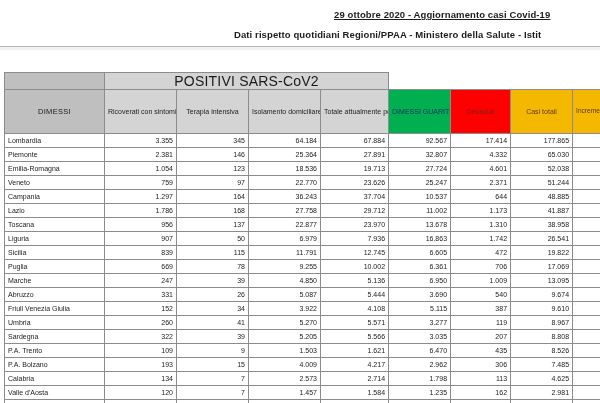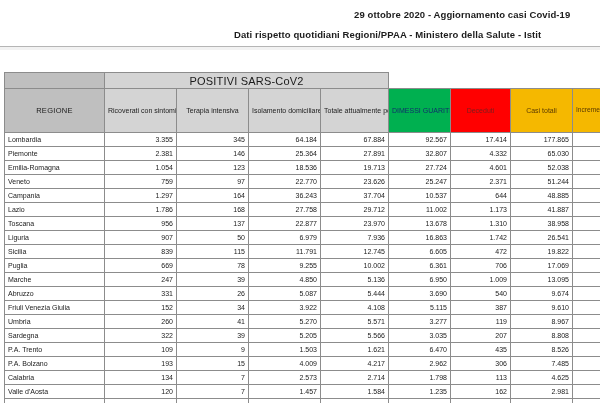"29 ottobre 2020 - Aggiornamento" .header-line-1 { left: 354px -> 334px; text-decoration: none -> underline }
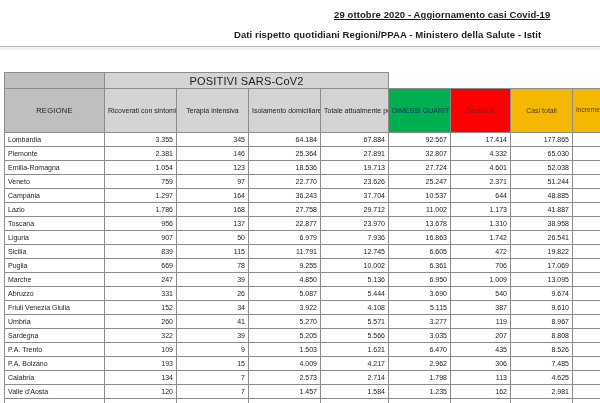"POSITIVI SARS-CoV2" .th-group { font-size: 11px -> 14px }
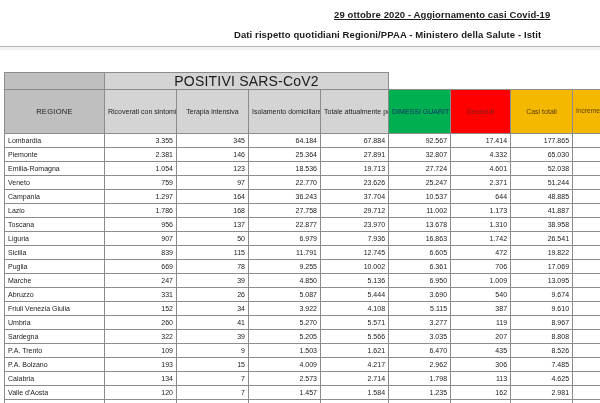"REGIONE" td.th-region { text: REGIONE -> DIMESSI }
